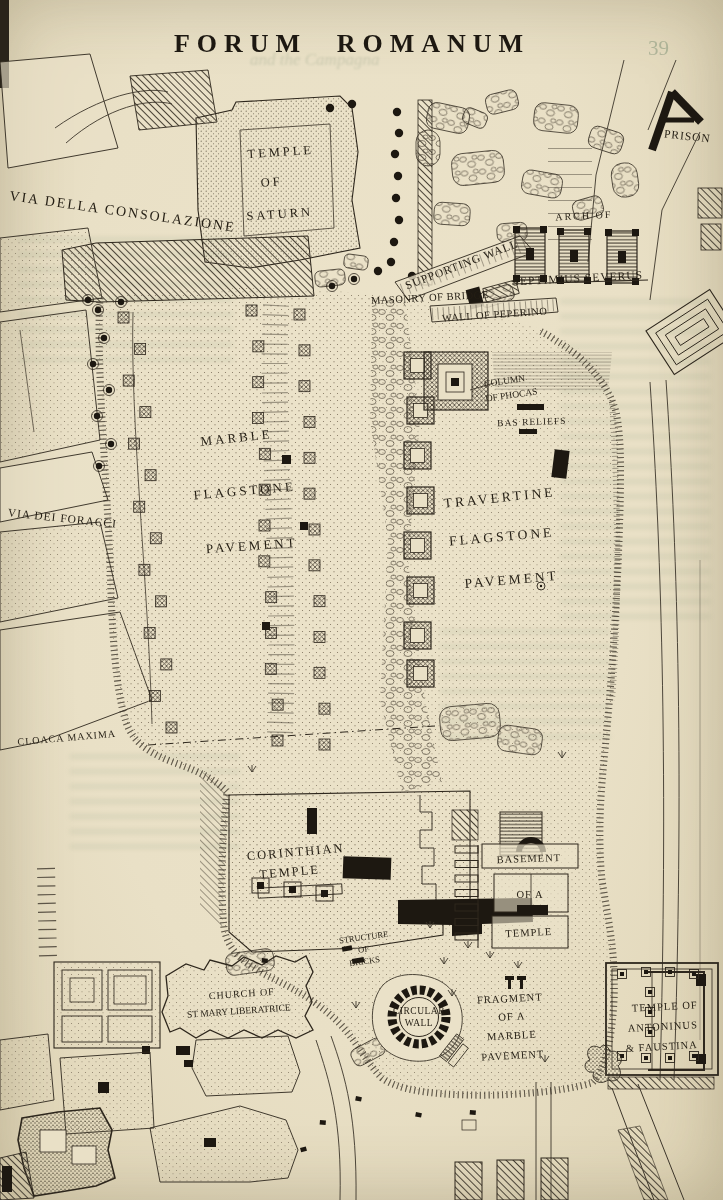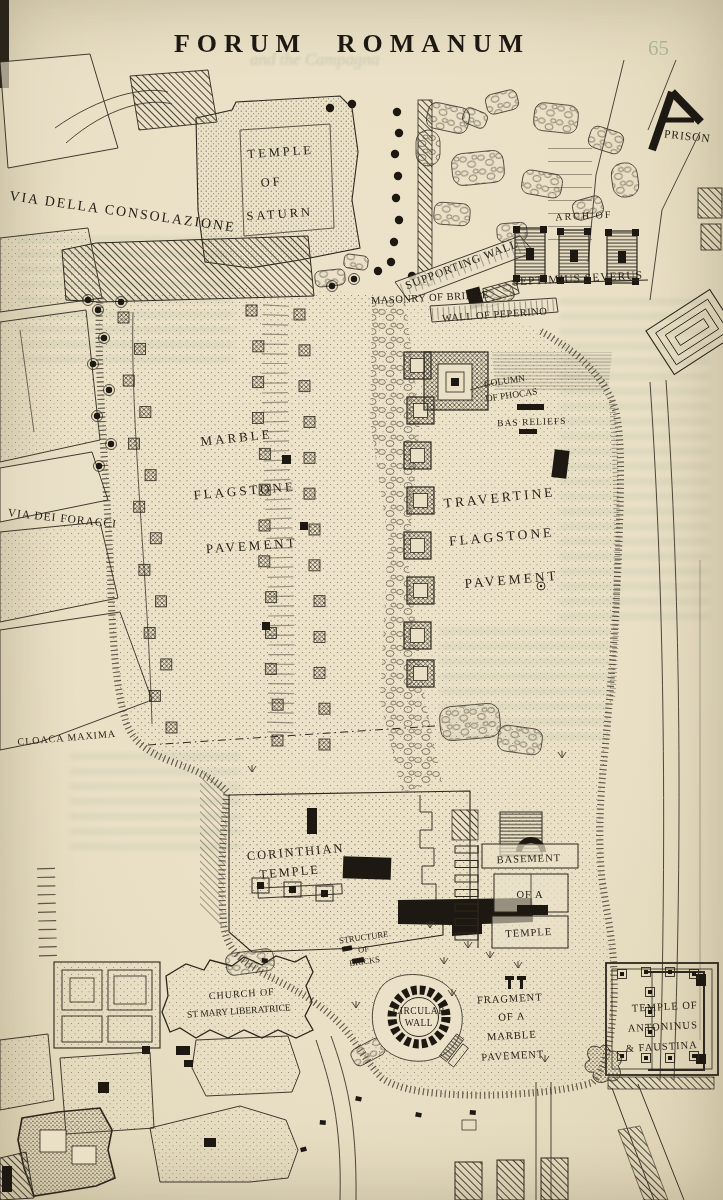"65" div.ghost { text: 65 -> 39 }
